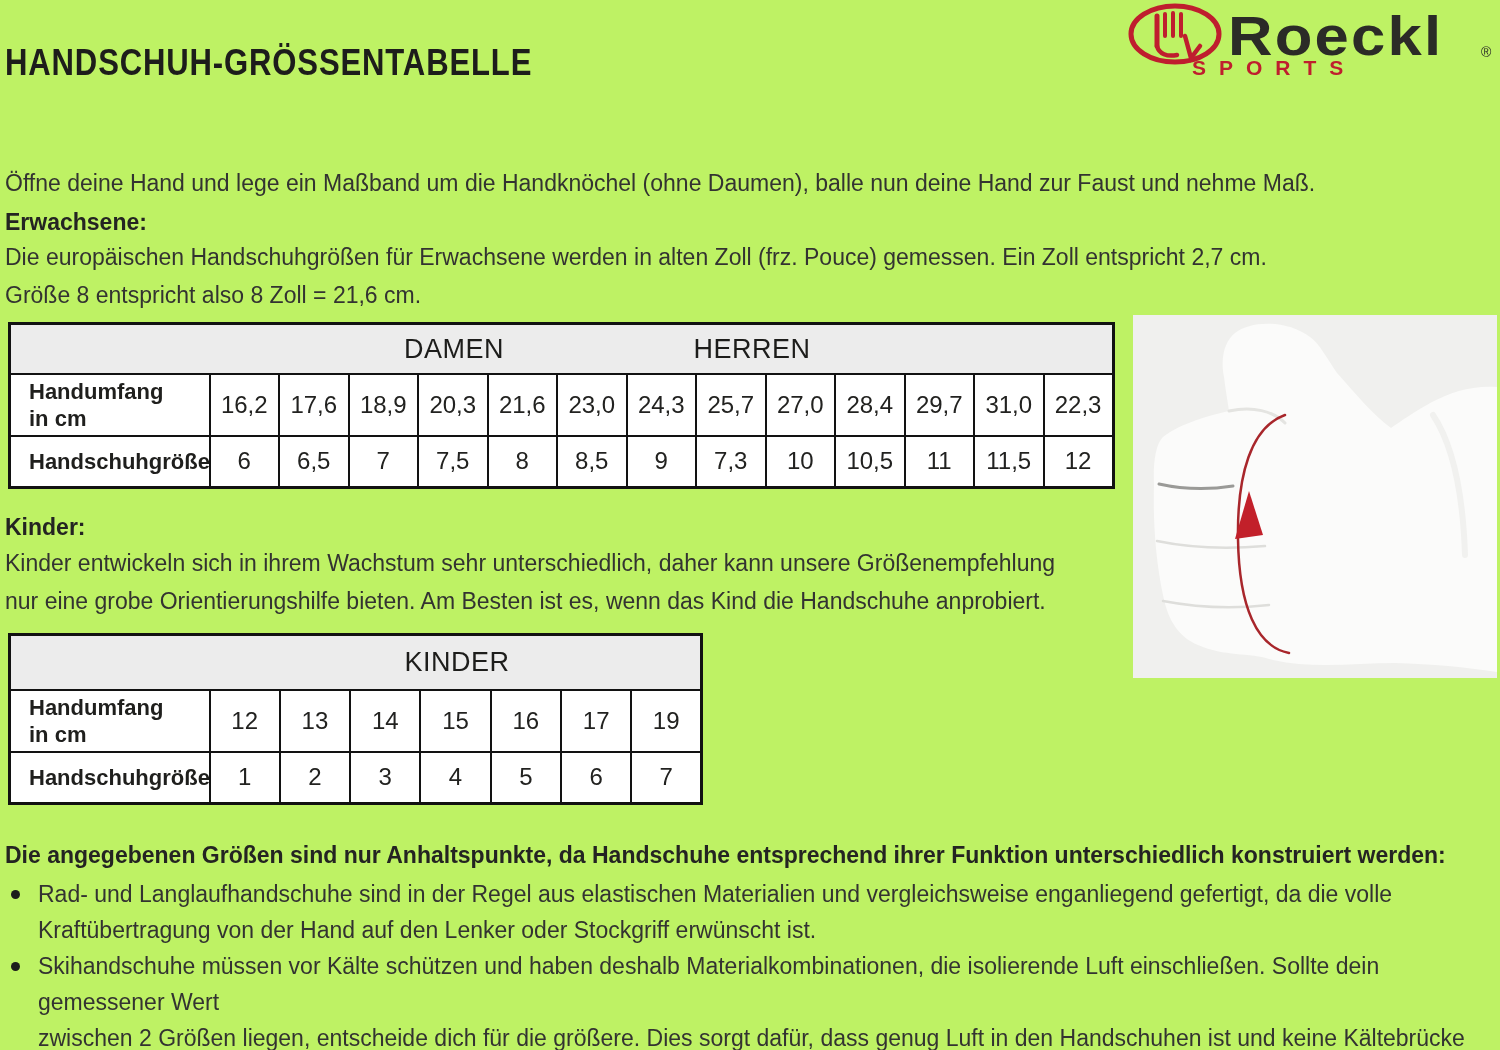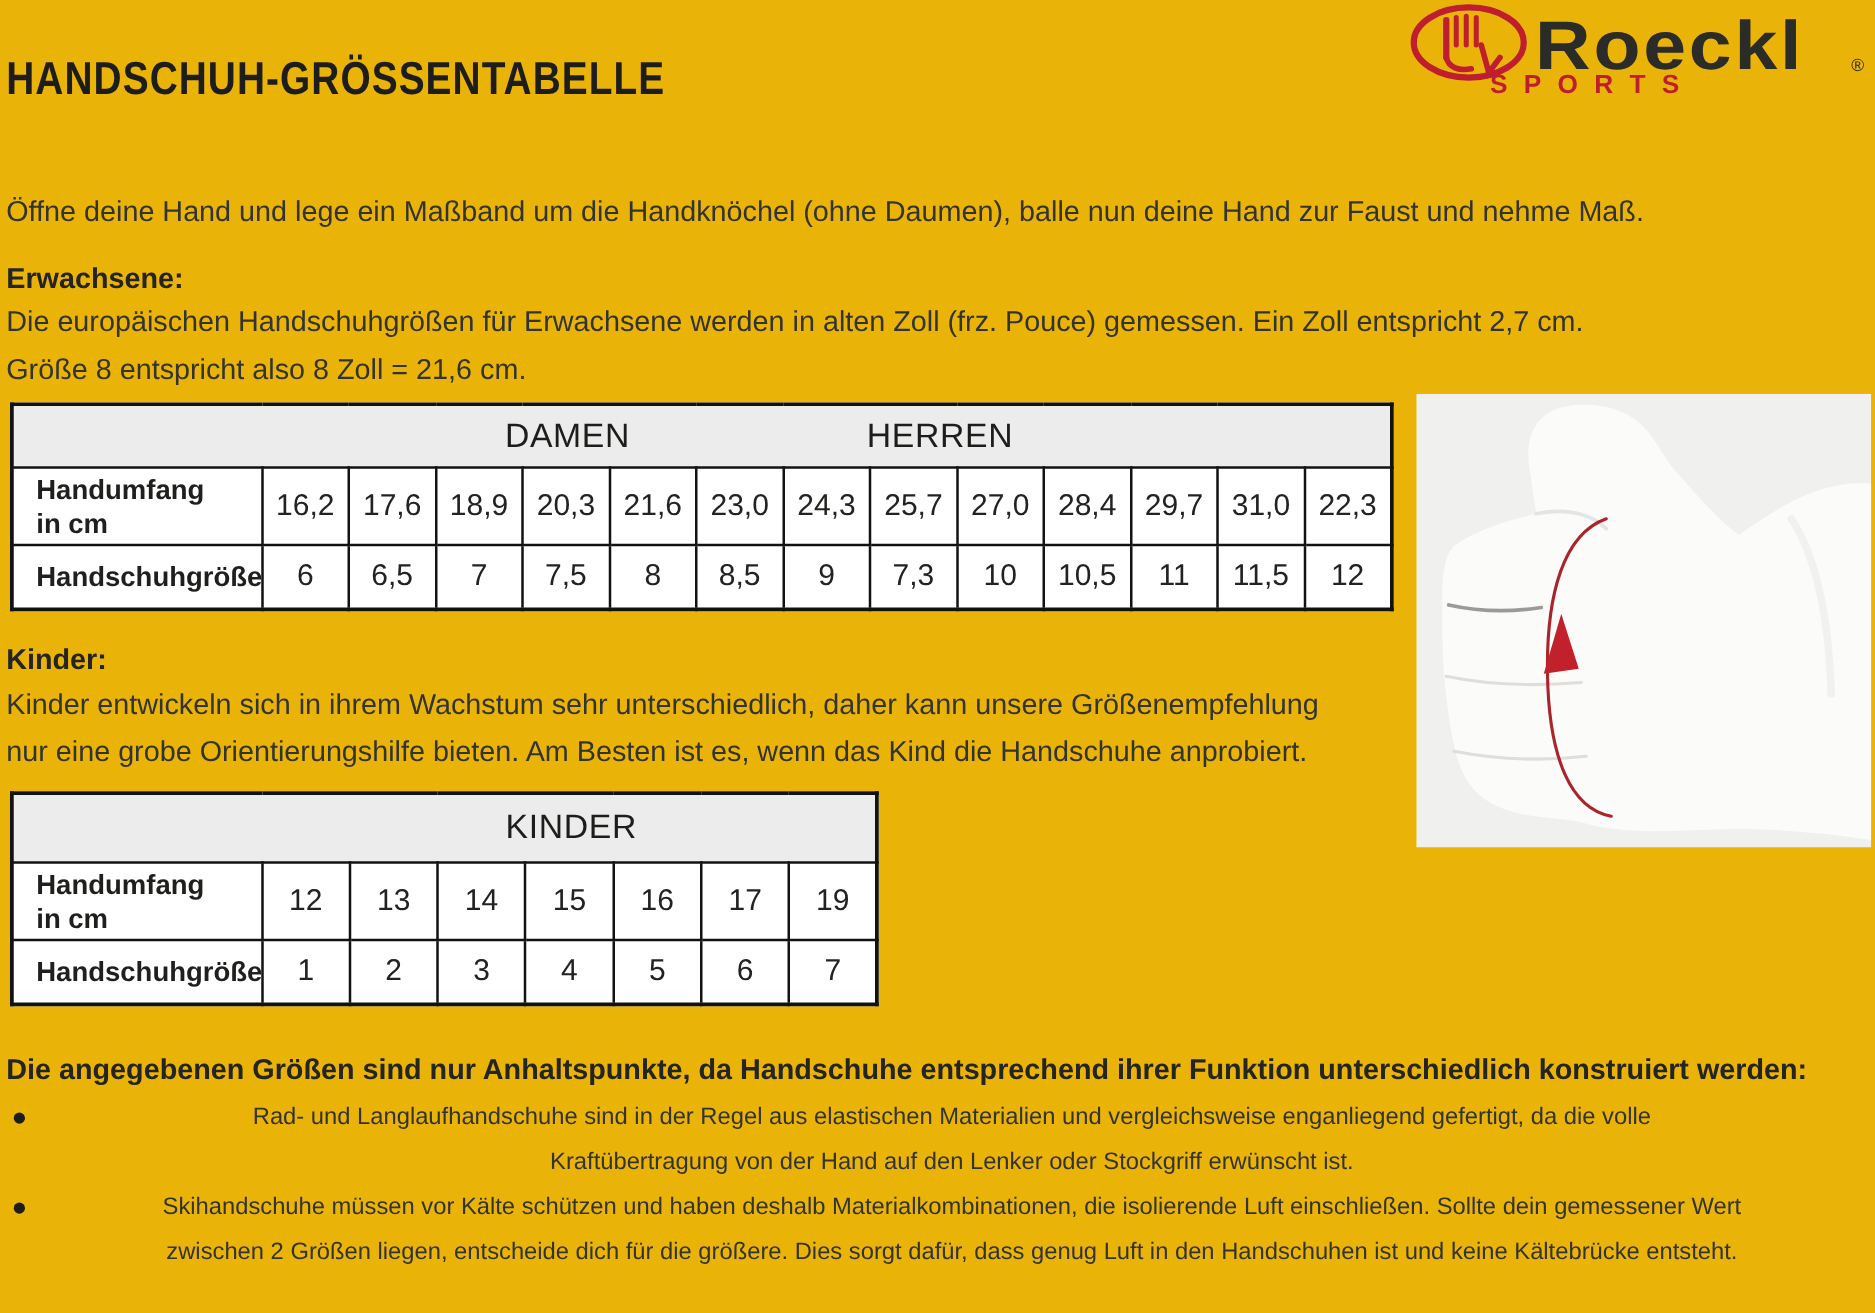"HANDSCHUH-GRÖSSENTABELLE" .page { background: #eab308 -> #bef264 }
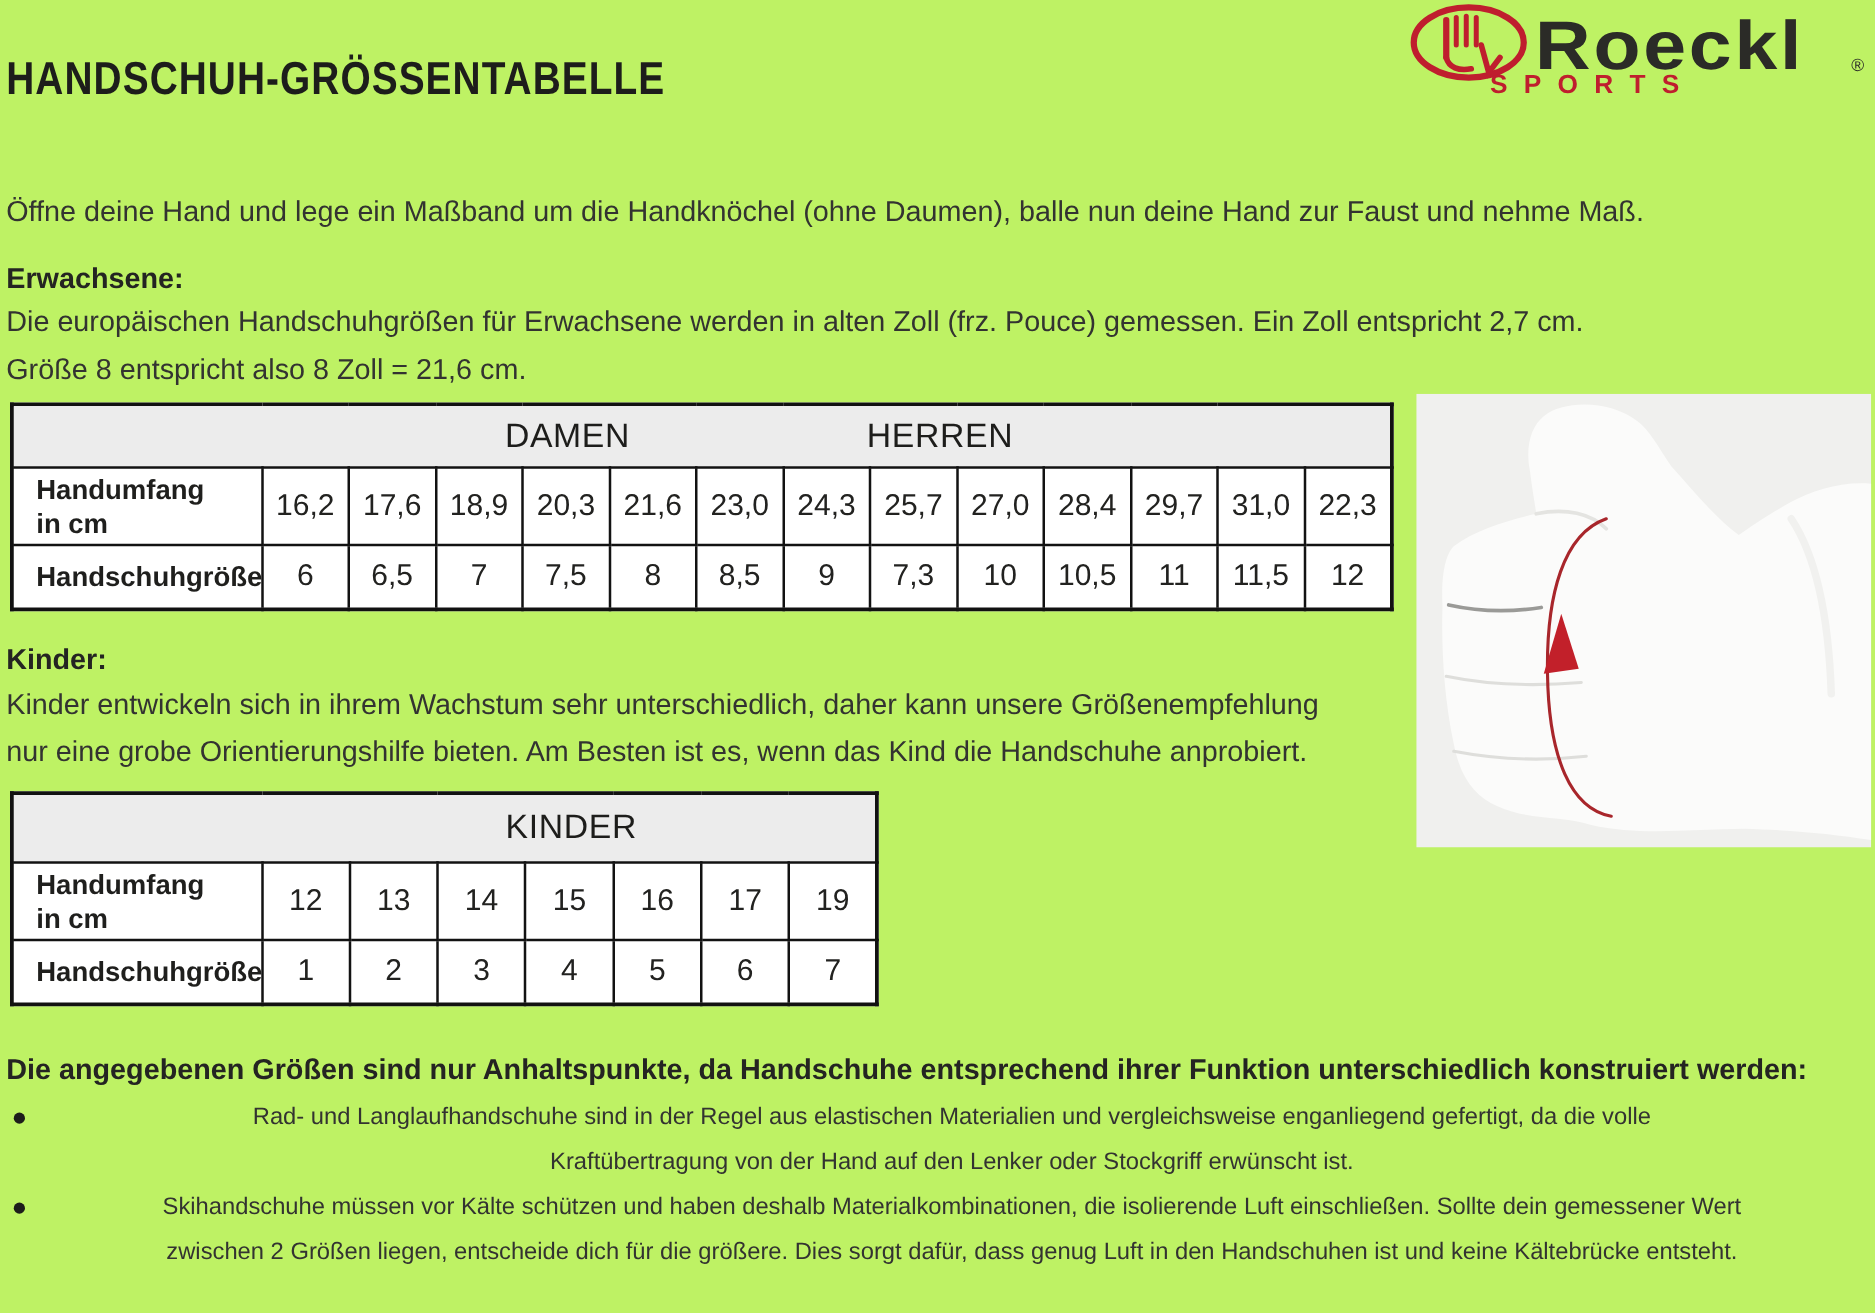"Öffne deine Hand und lege" .measure-text { top: 150px -> 164px }
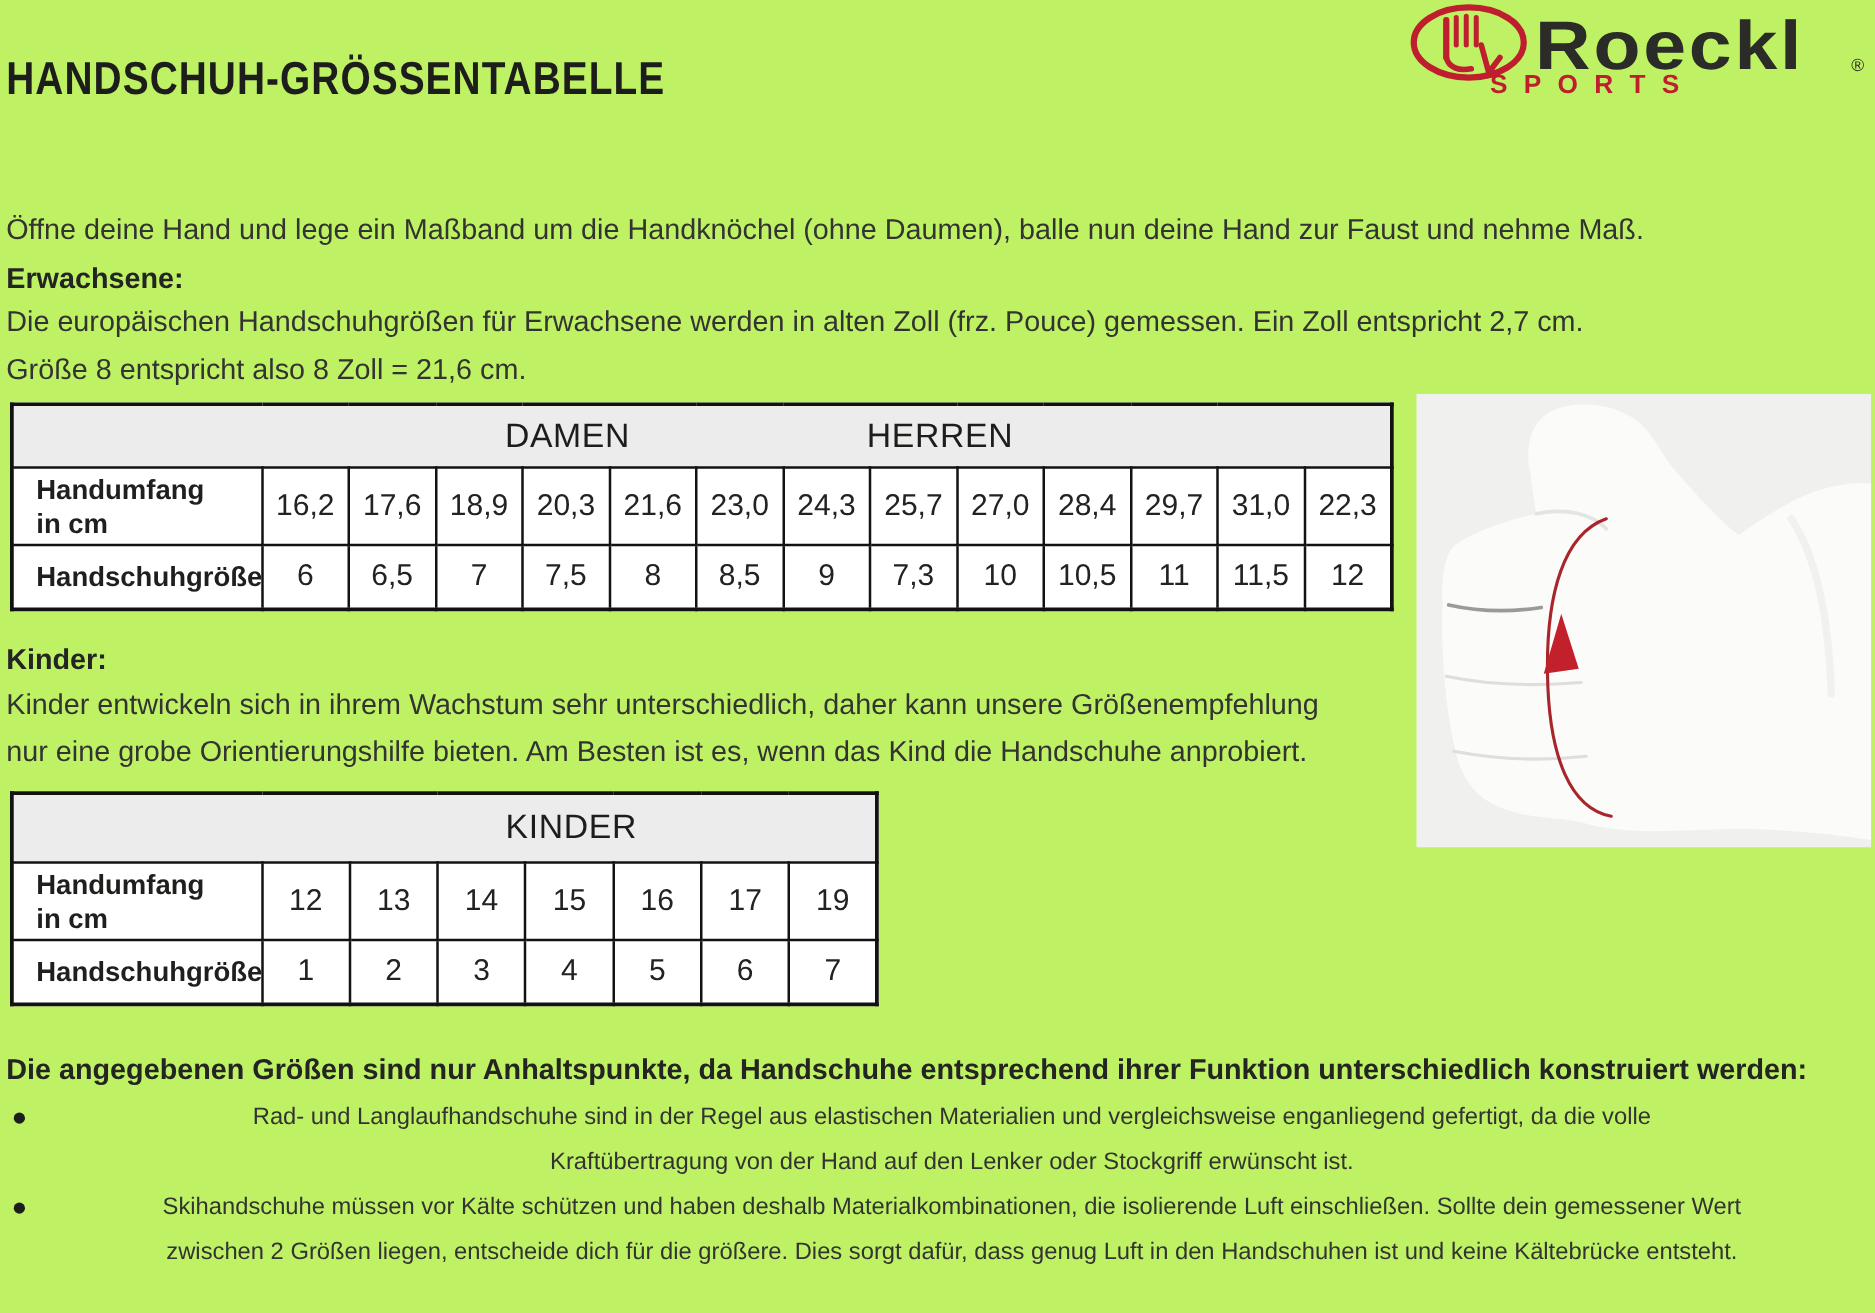"Rad- und Langlaufhandschuhe sind in" .notes li { font-size: 19px -> 23px; text-align: center -> none }
